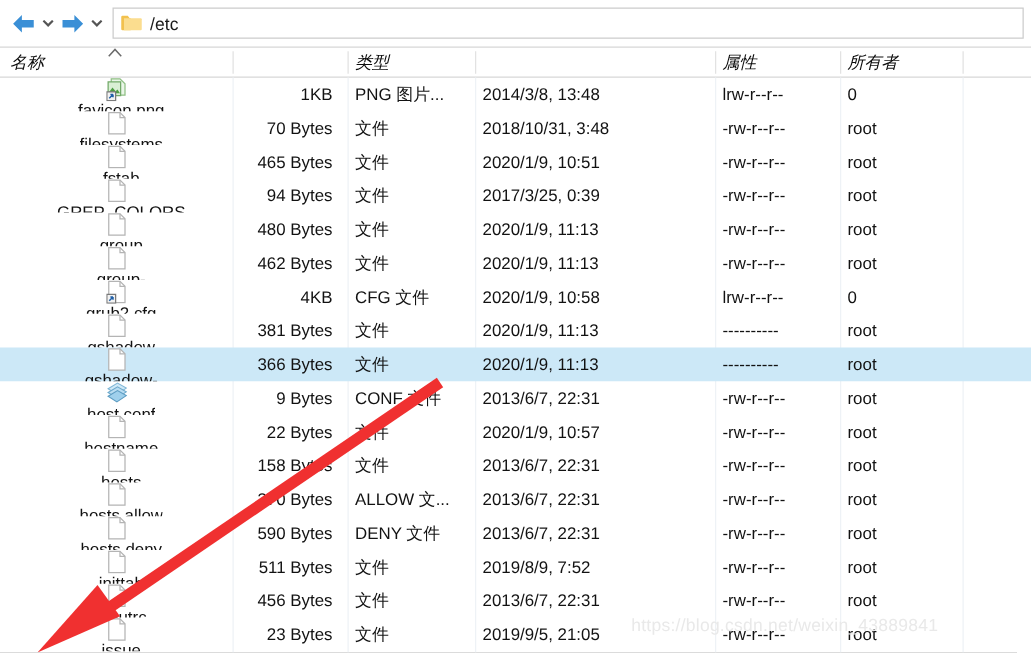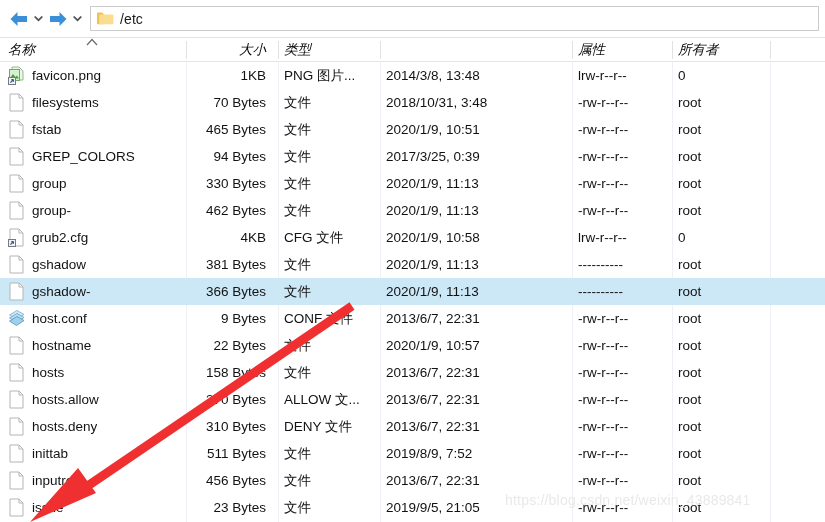"大小" div.hcell { html: <div>大小</div> -> none }
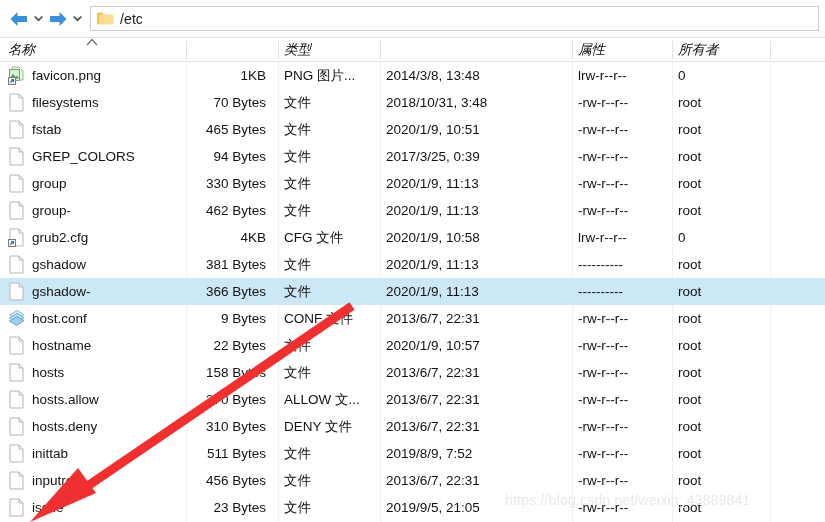"favicon.png" .c-name { flex-direction: none -> column }
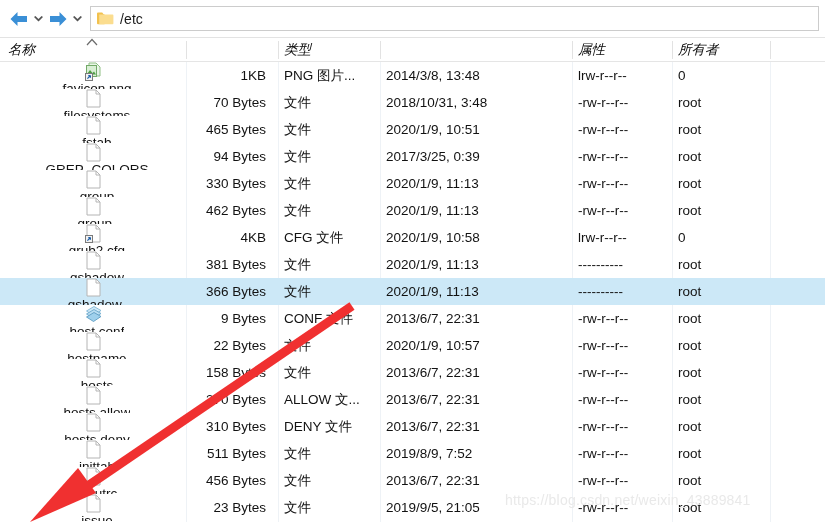"330 Bytes" div.cell { text: 330 -> 480 }
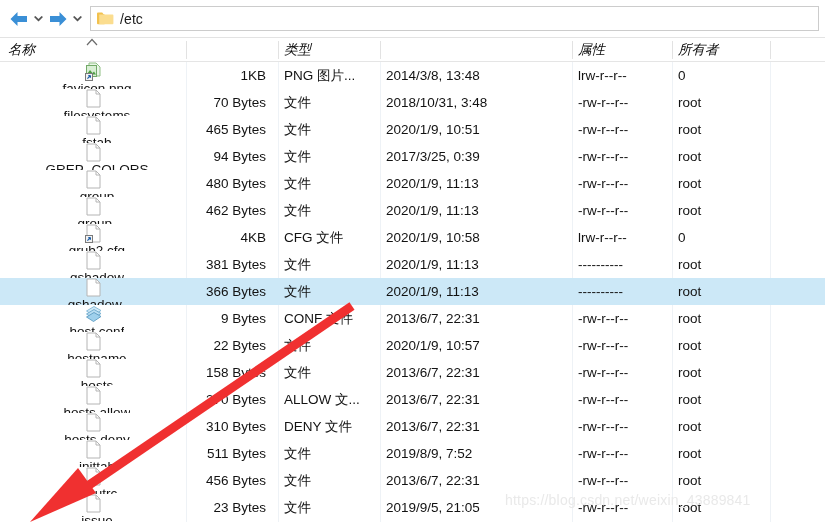"310 Bytes" div.cell { text: 310 -> 590 }
